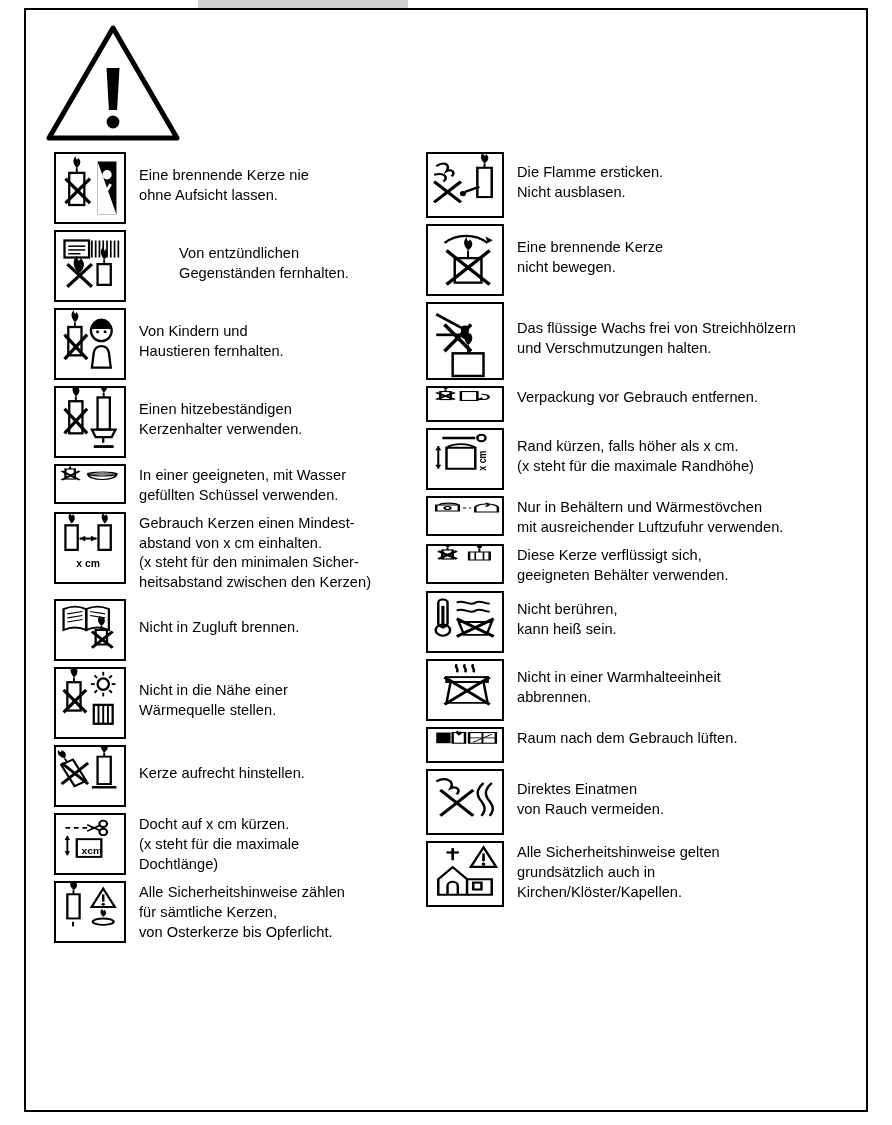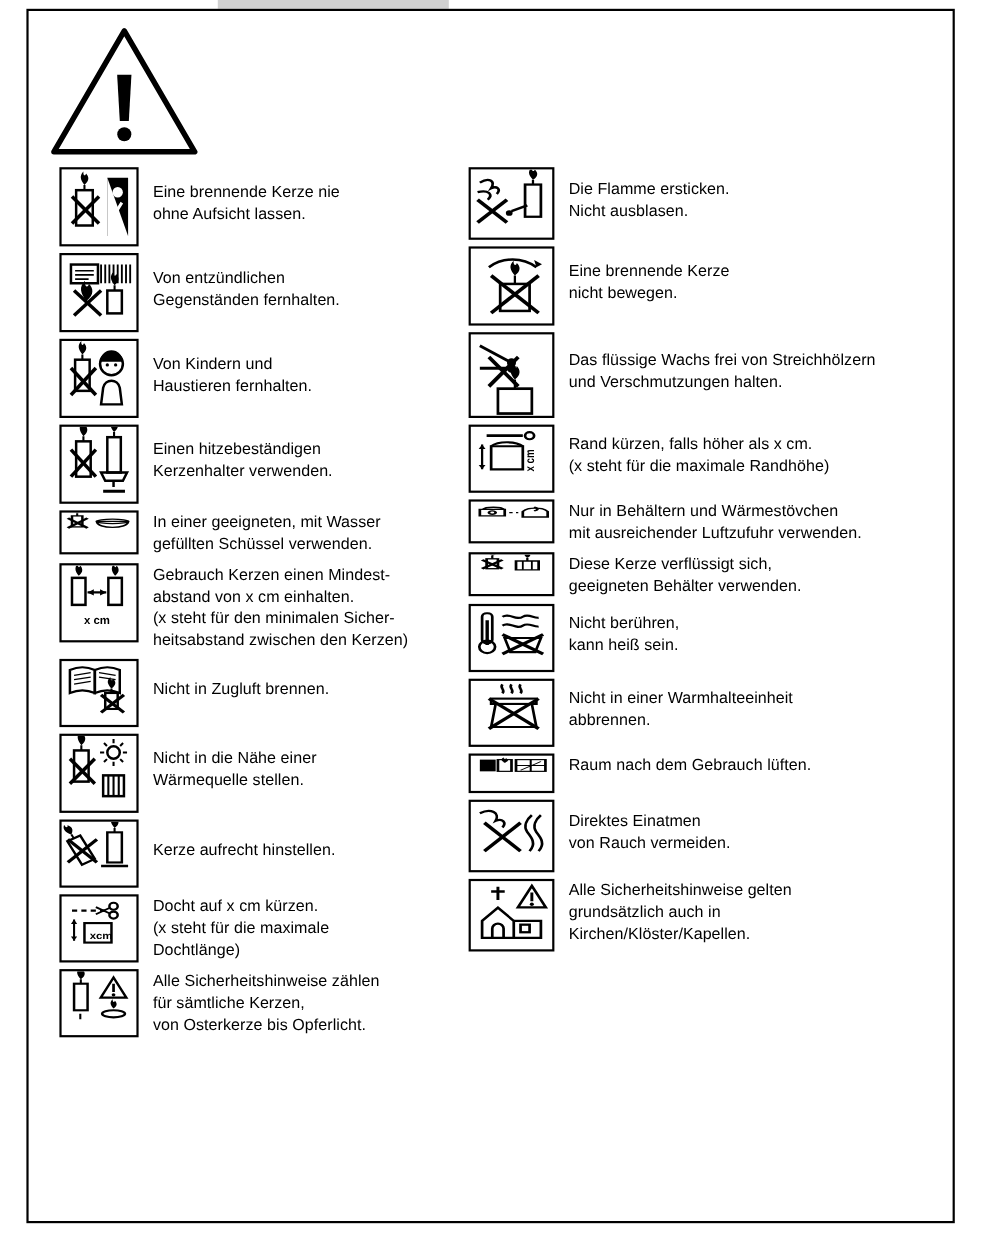"Von entzündlichen" div.row-text { margin-left: none -> 40px }
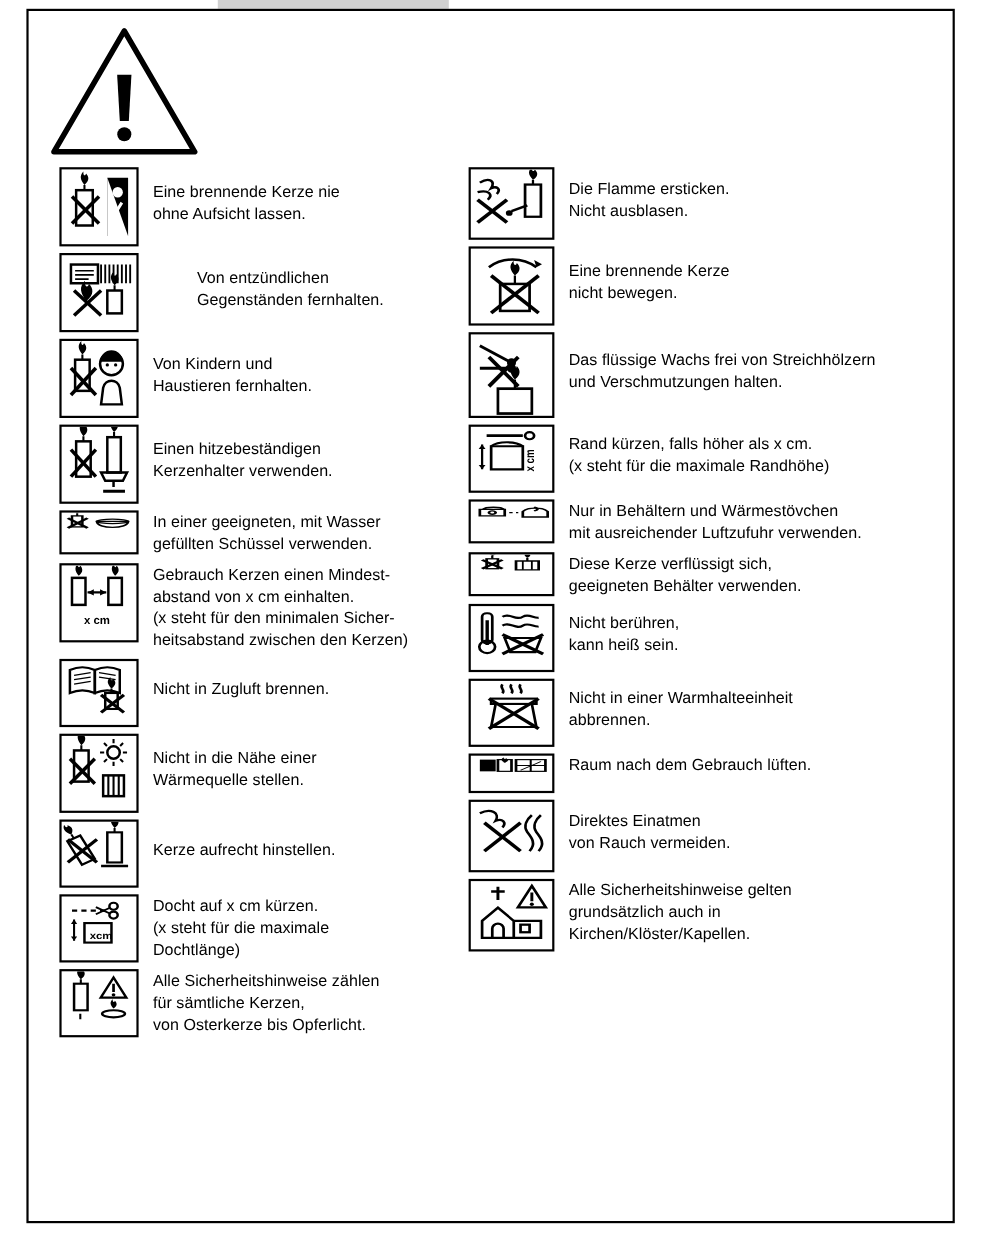"Verpackung vor Gebrauch entfernen." div.row { html: none -> <div> <div> <svg> <rect></rect> <line></line> <path></path> <line></line> <line></line> <rect></rect> <path></path> <path></path> </svg> </div> <div>Verpackung vor Gebrauch entfernen.</div> </div> }
